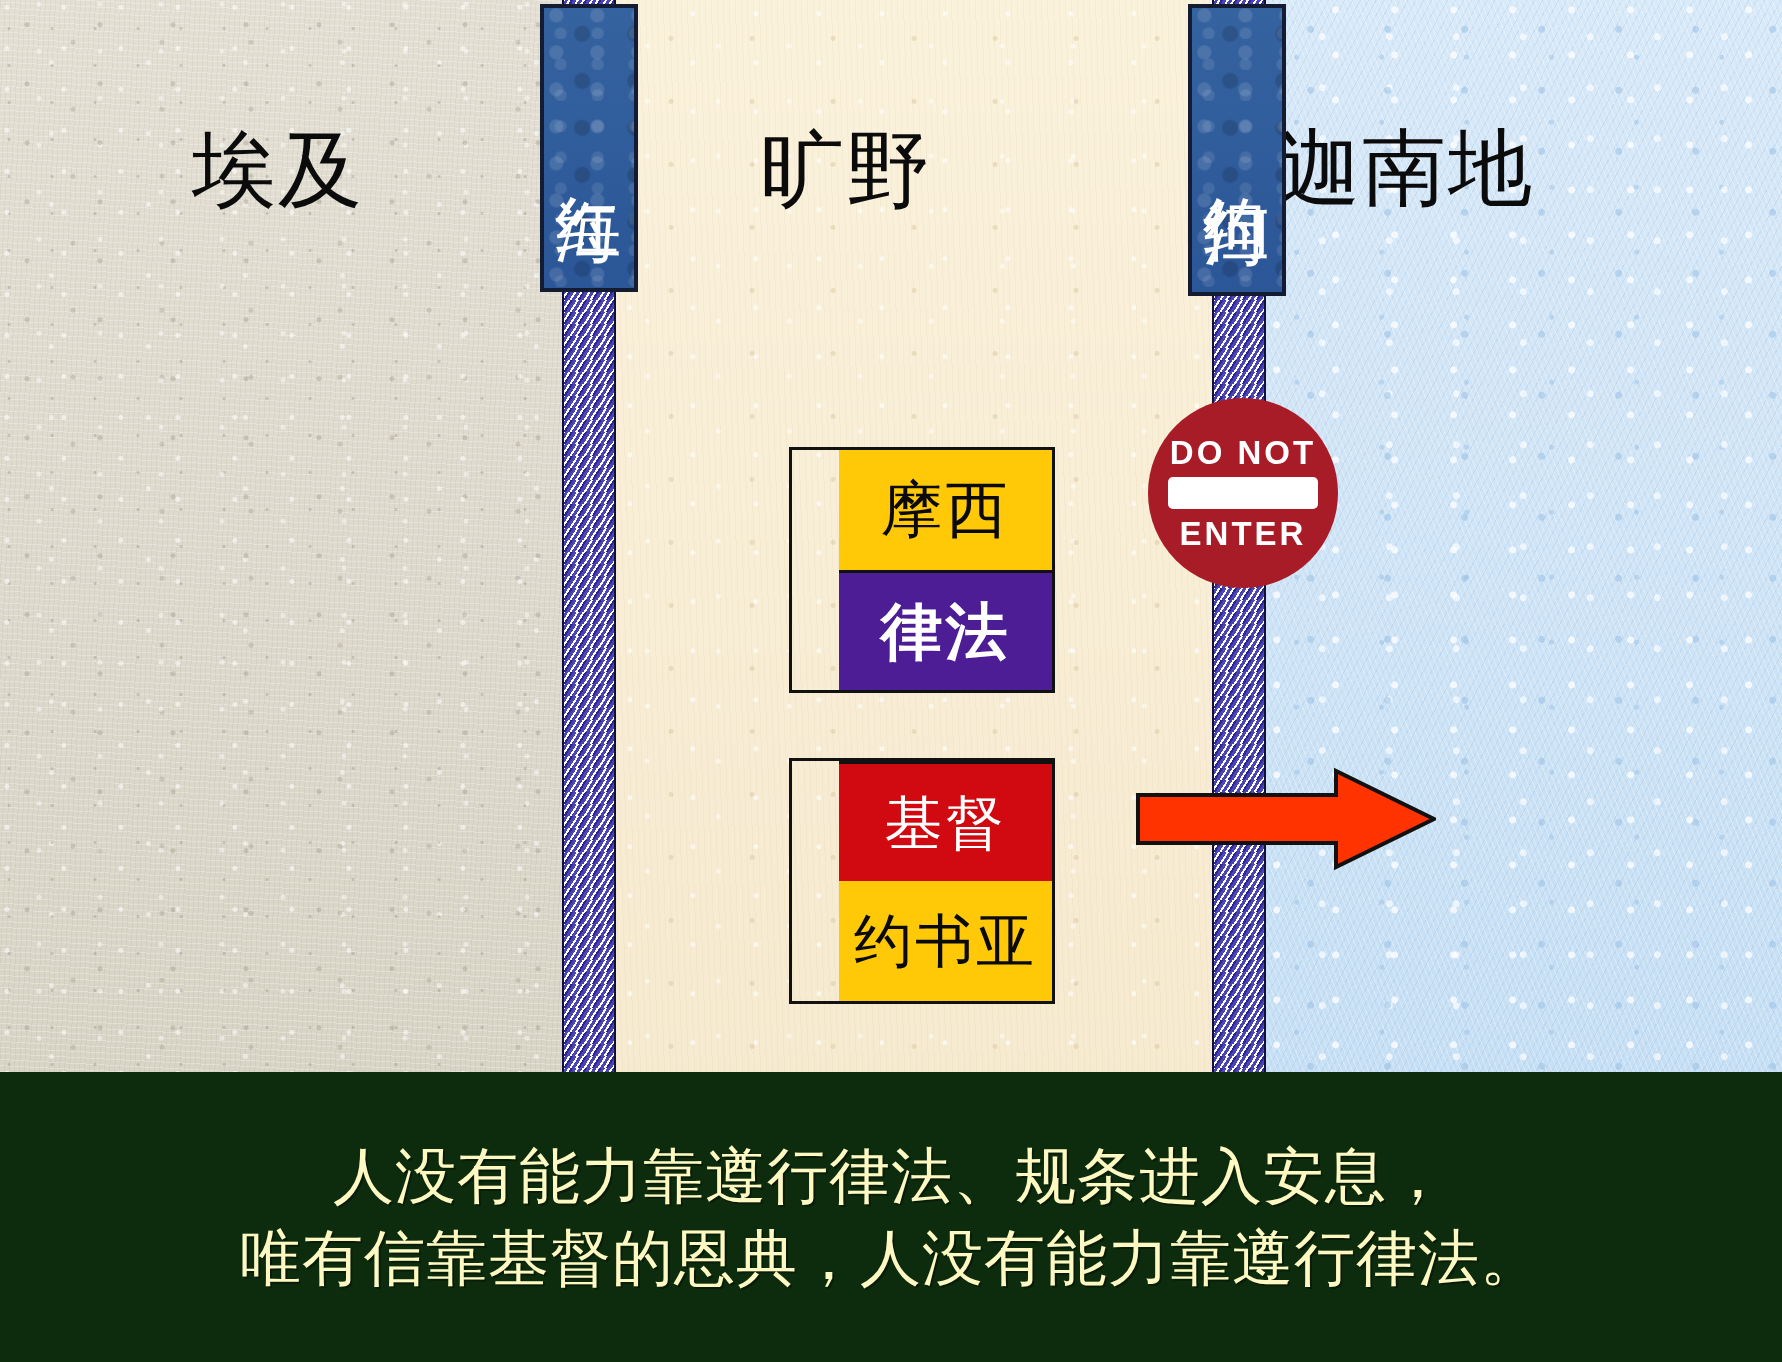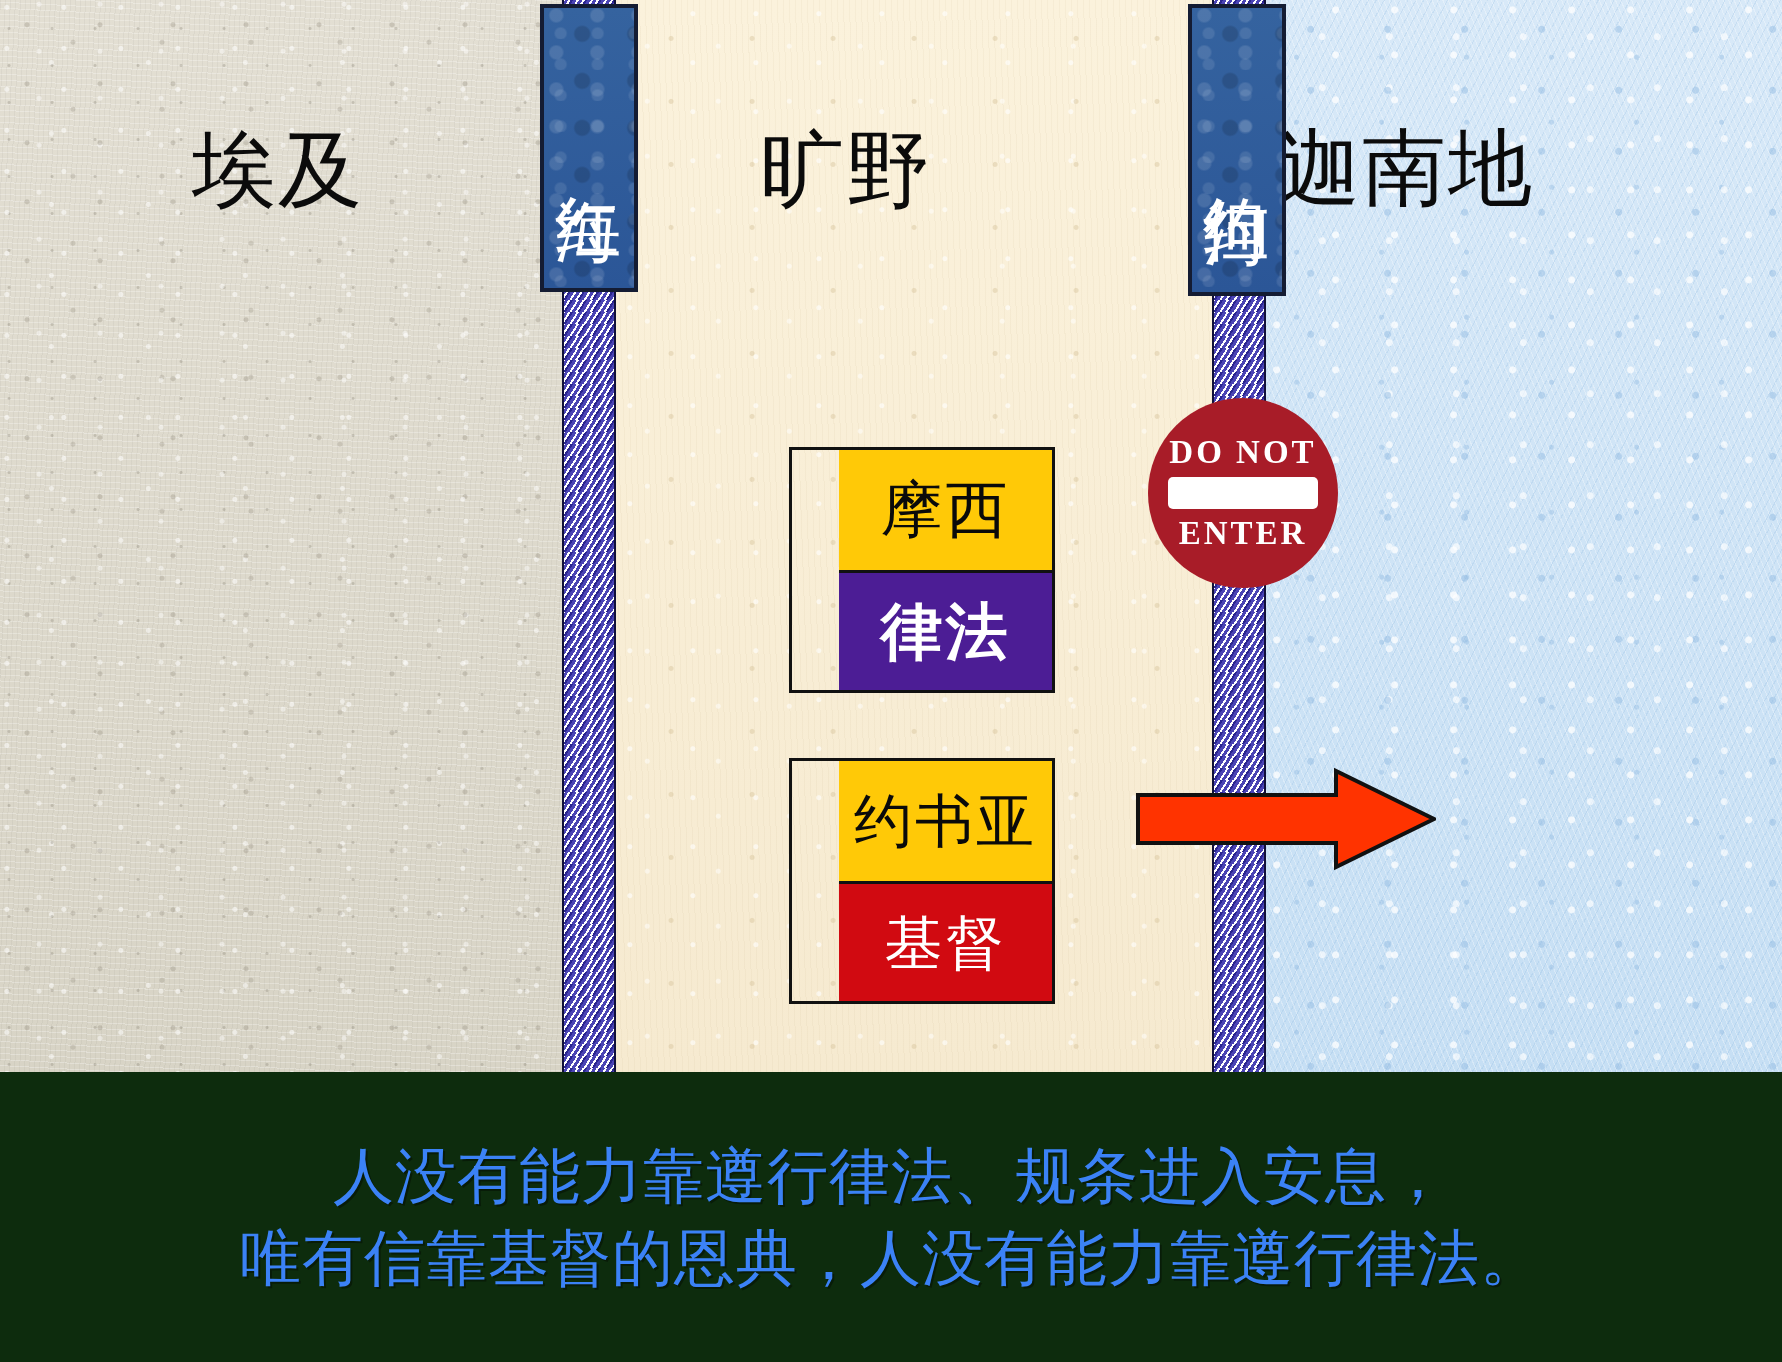"DO NOT" .dne-text { font-family: Liberation Serif, serif -> Liberation Sans, sans-serif }
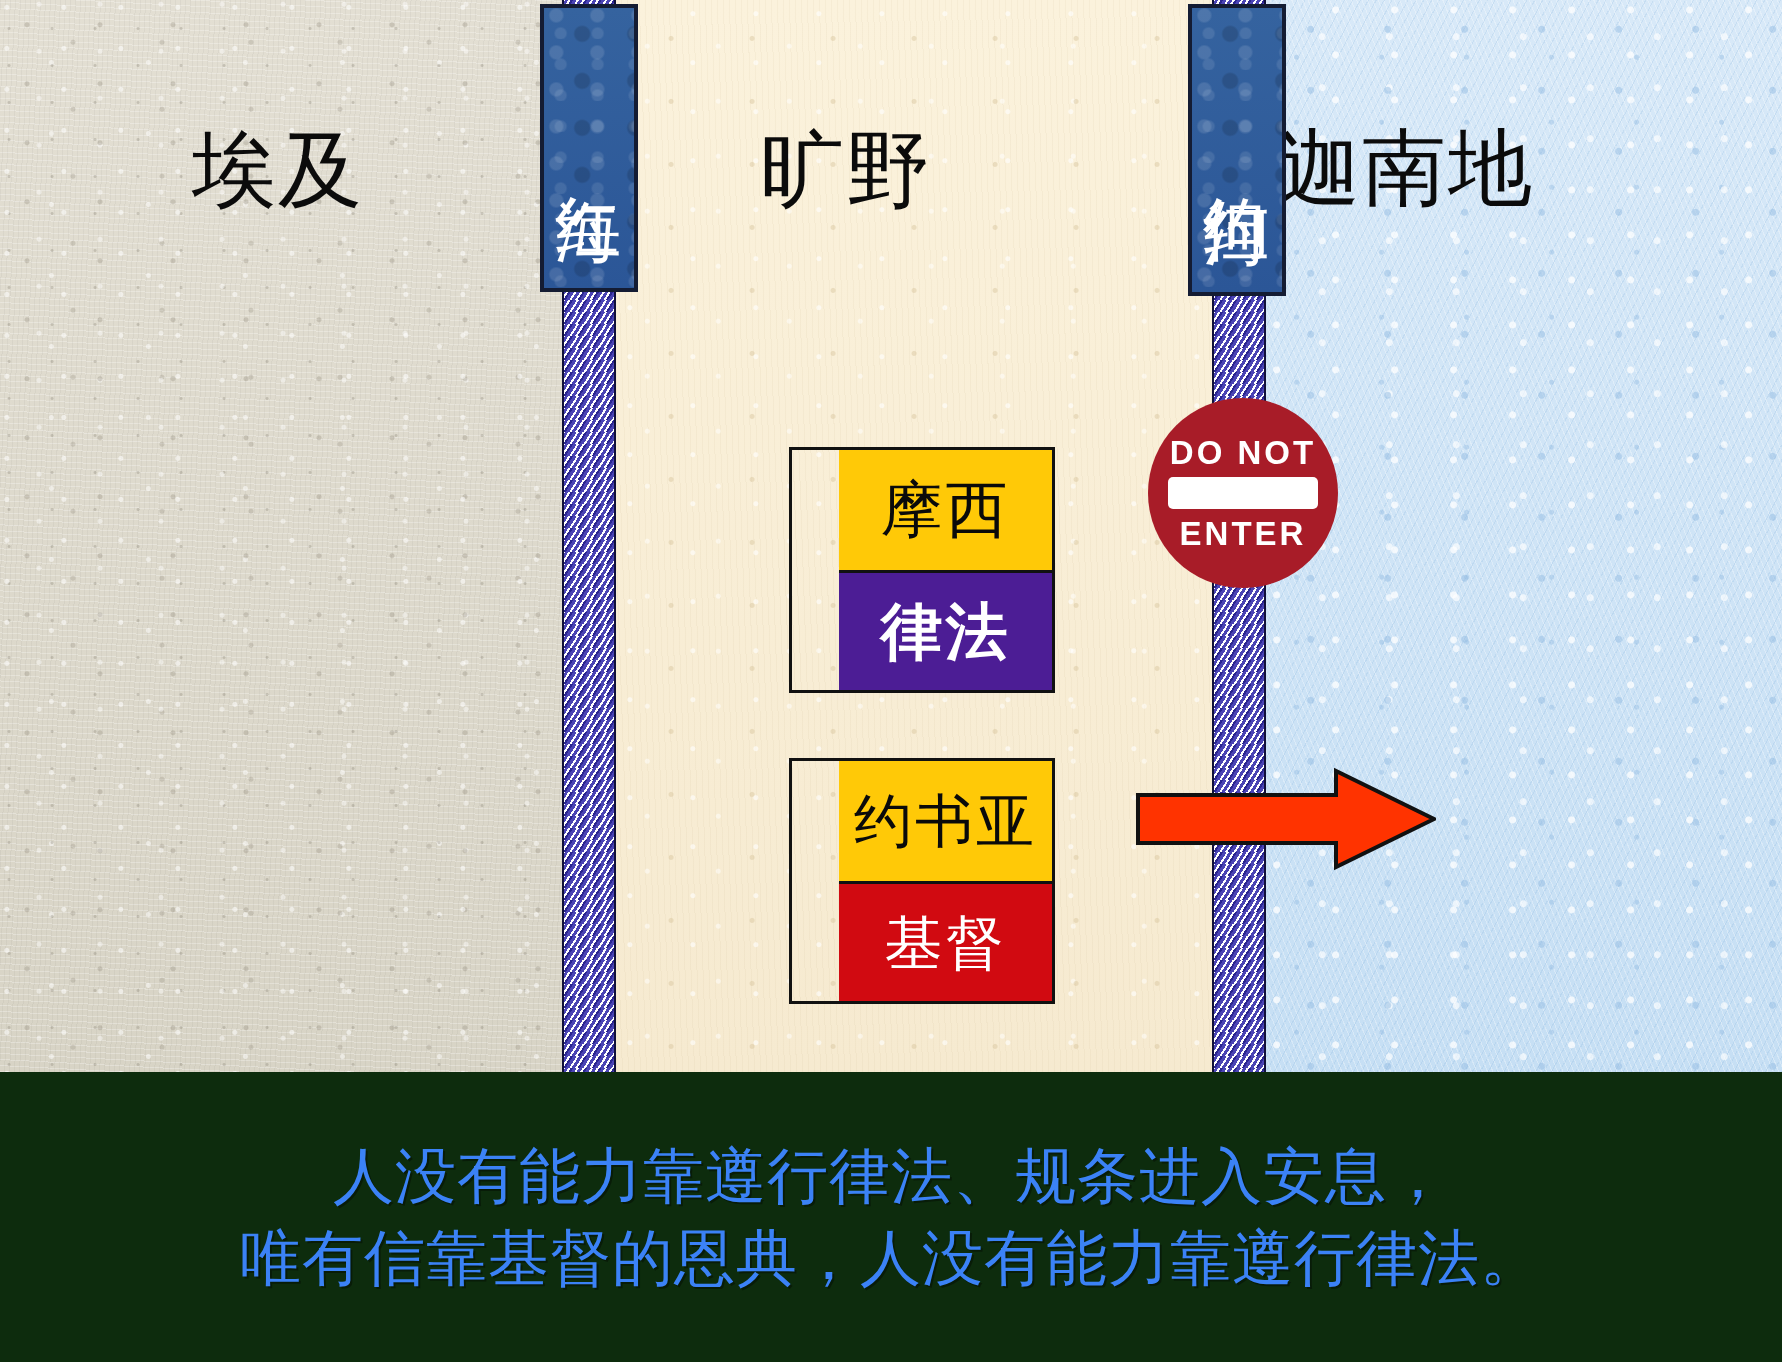"约书亚" div.concept-cell { order: before "基督" -> after "基督" }
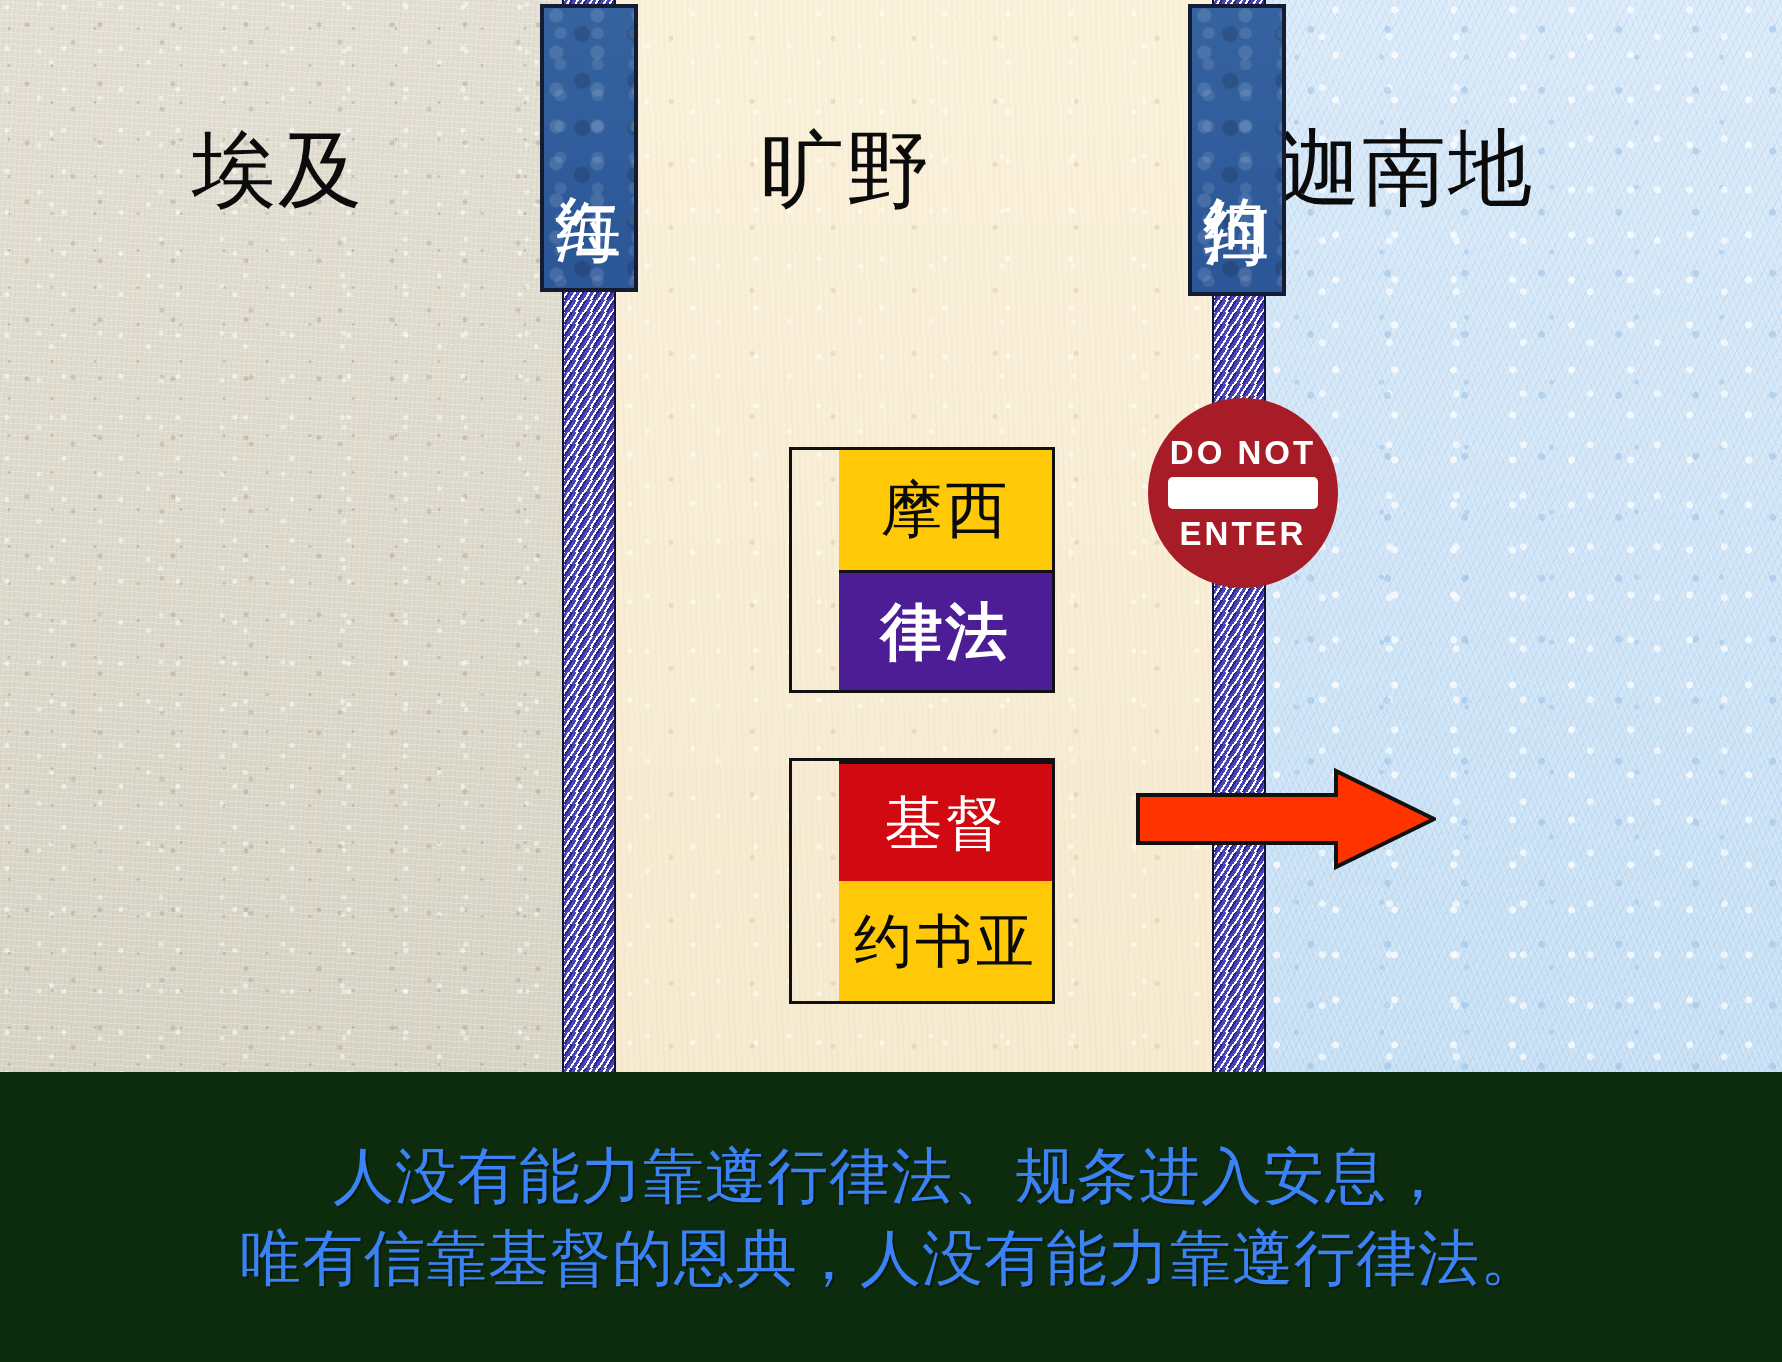"人没有能力靠遵行律法、规条进入安息，" .caption-line { color: #3b82f6 -> #fef9c3 }
